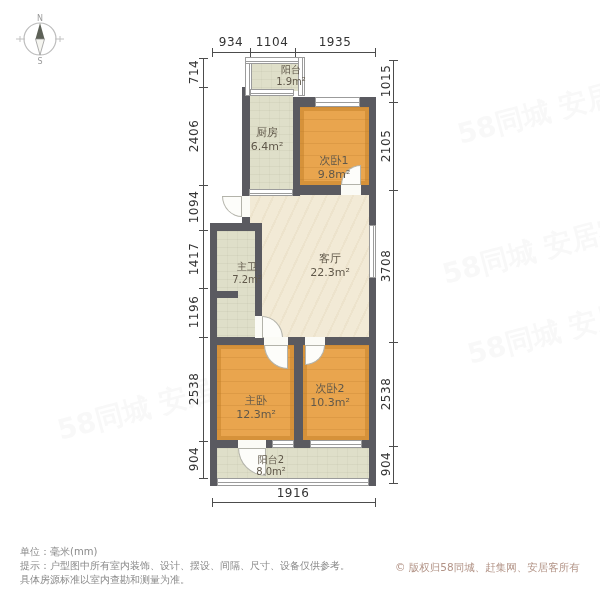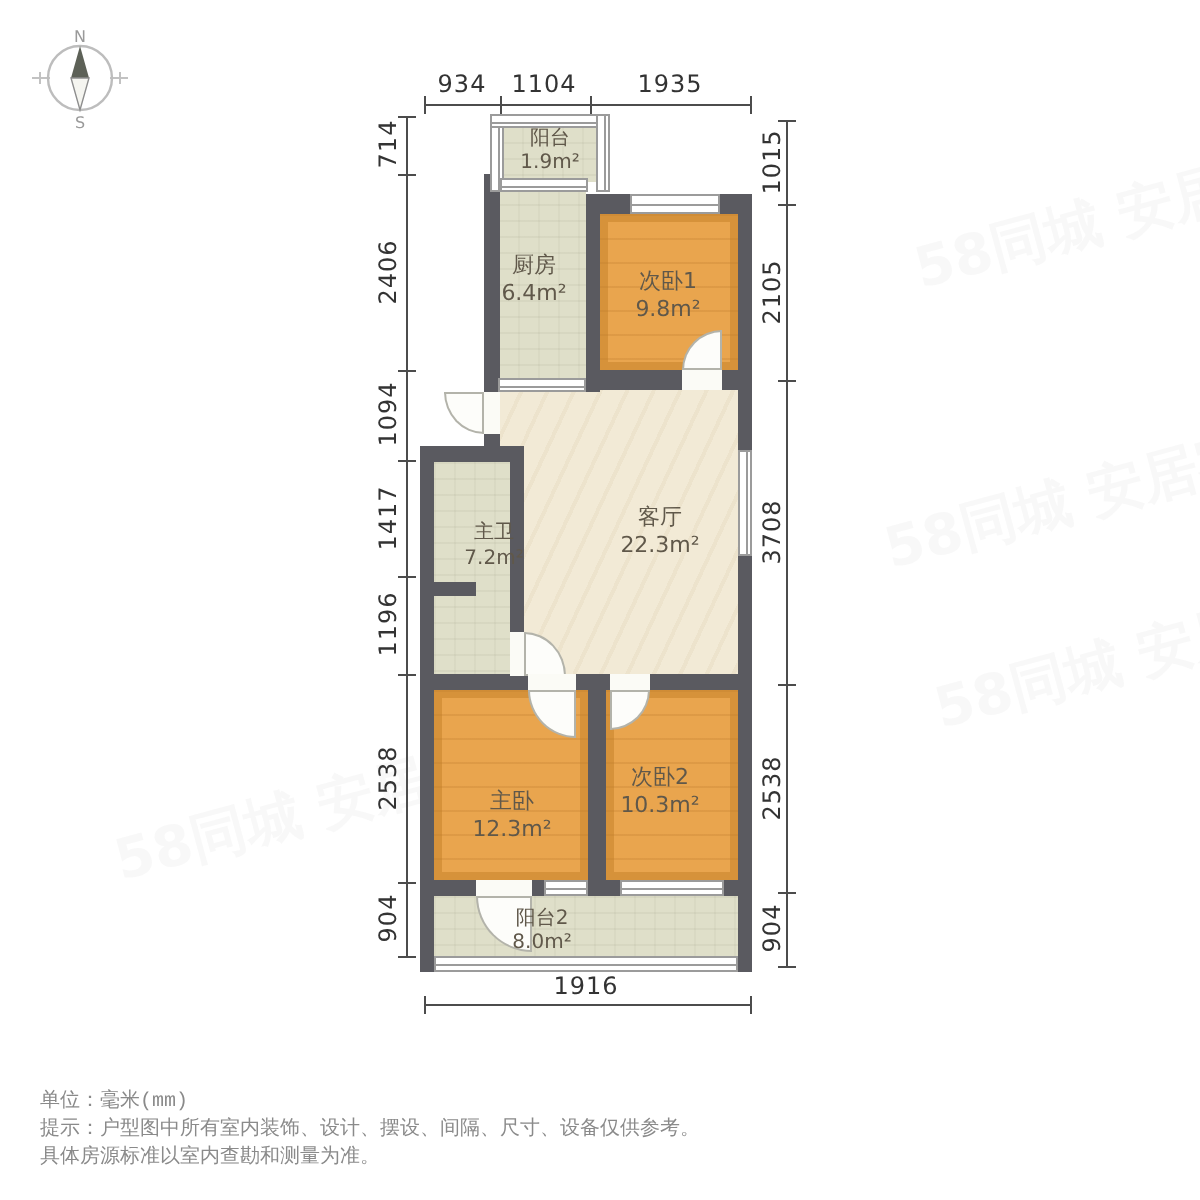"阳台" div.room-label { left: 275px -> 291px }
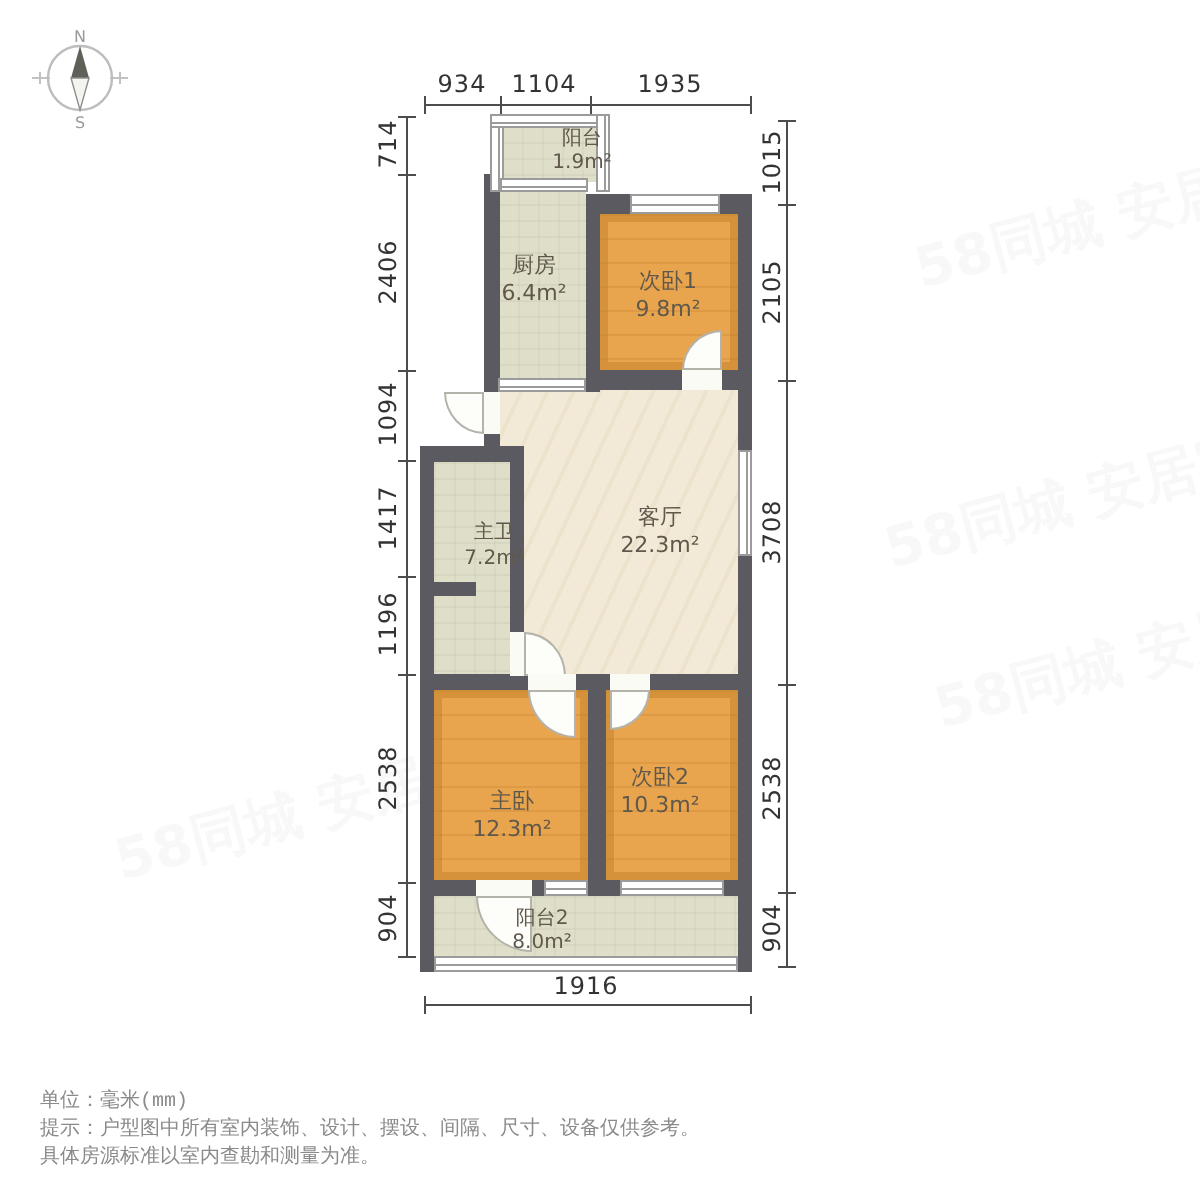"次卧1" div.room-label { top: 148px -> 168px }
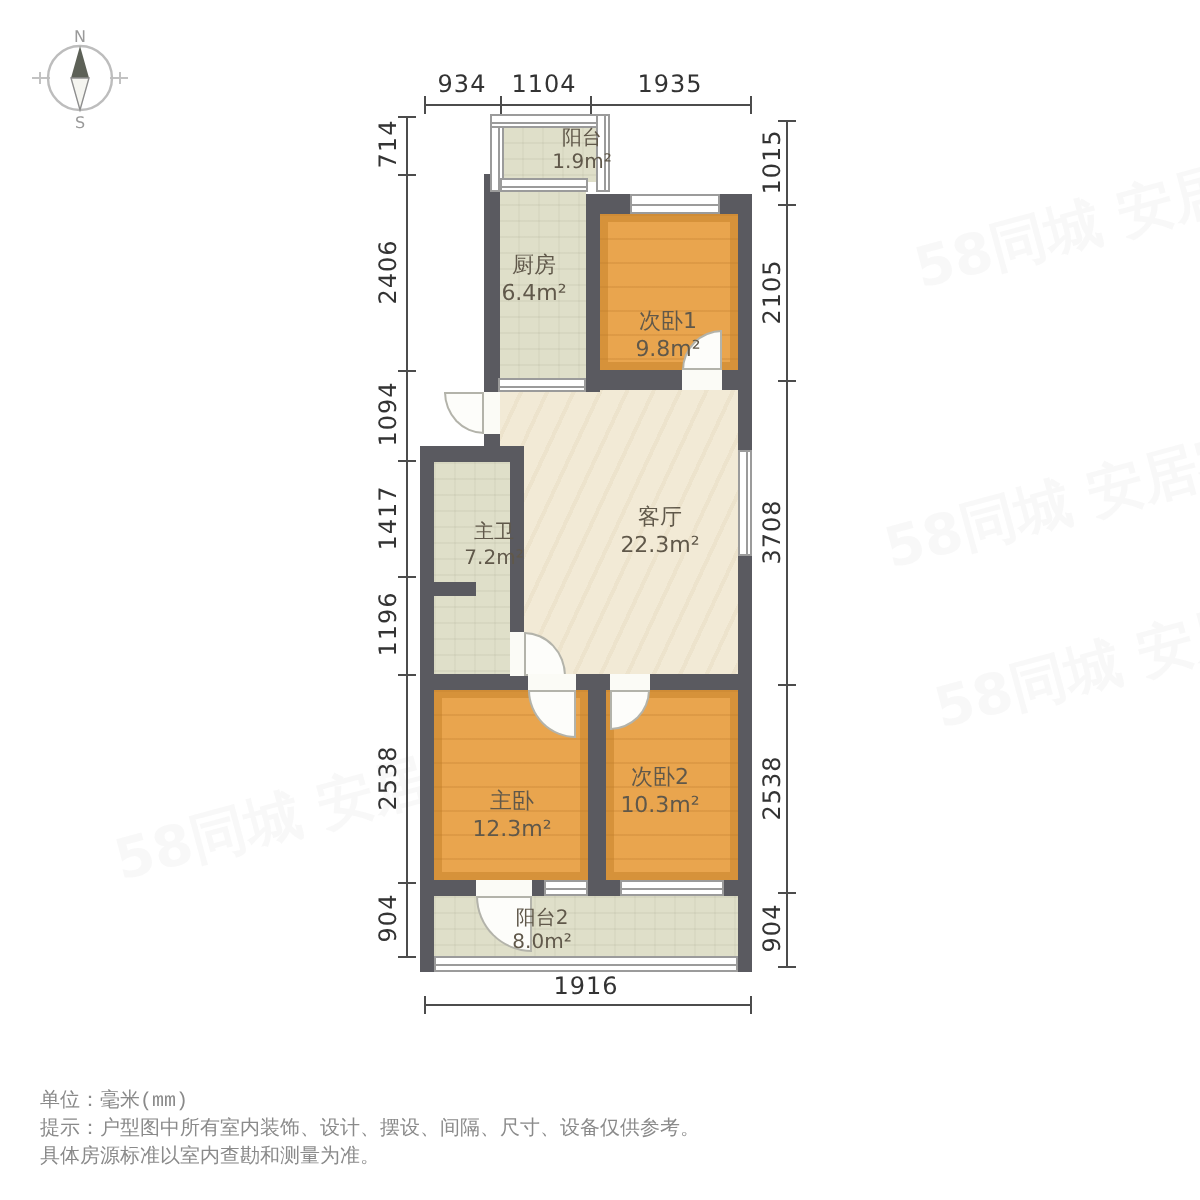"单位：毫米(mm)" .note { font-family: Liberation Mono, monospace -> none }
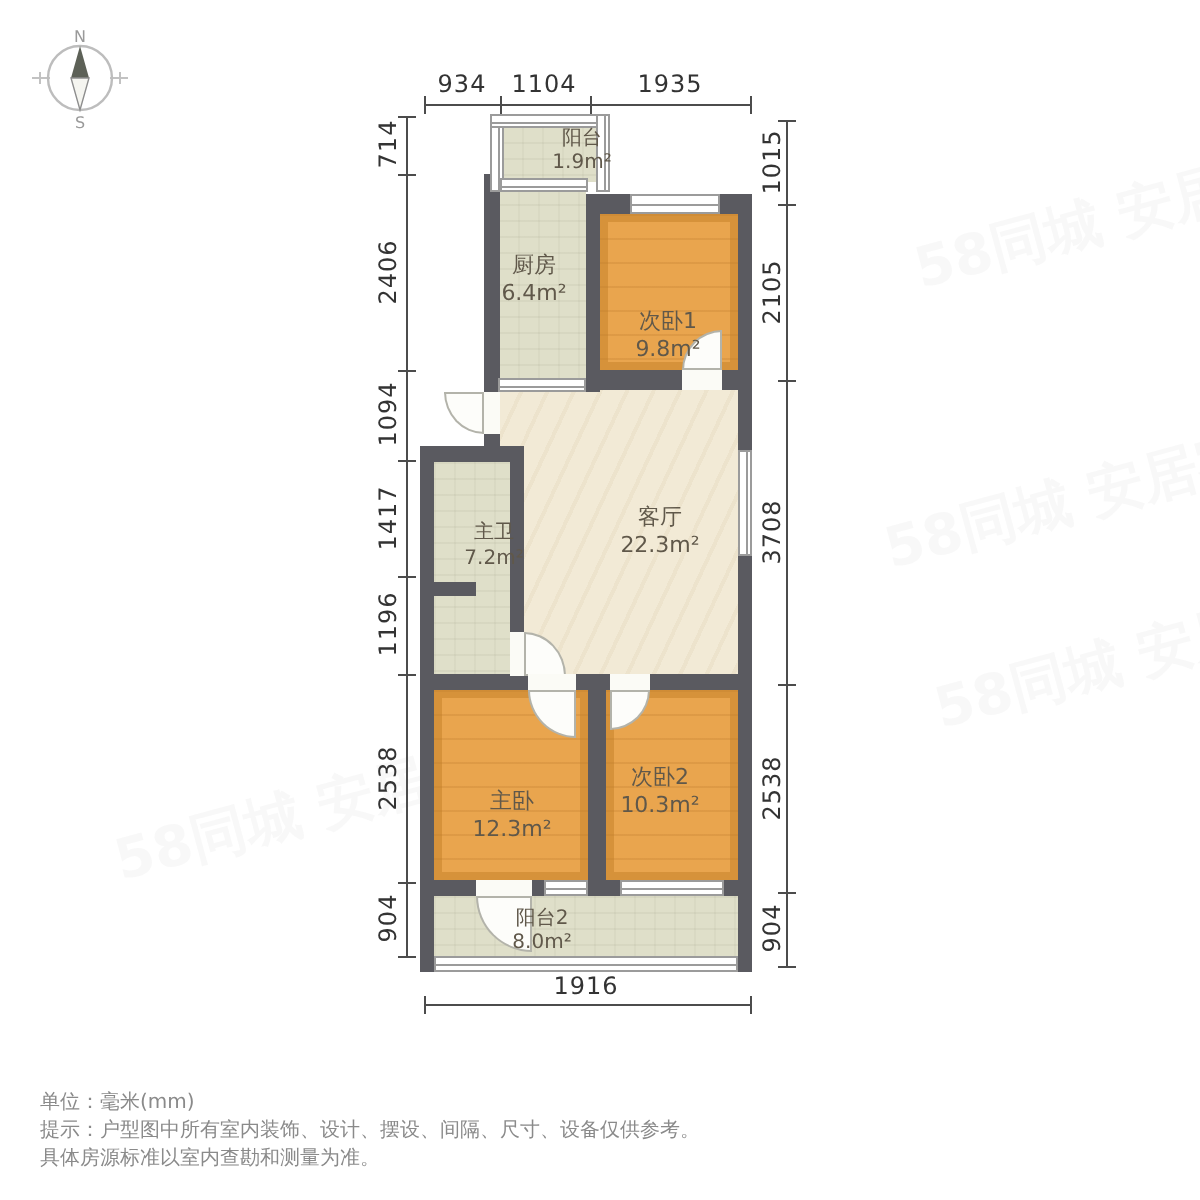"© 版权归58同城、赶集网、安居客所有" div.copyright { html: none -> <div>© 版权归58同城、赶集网、安居客所有</div> }
